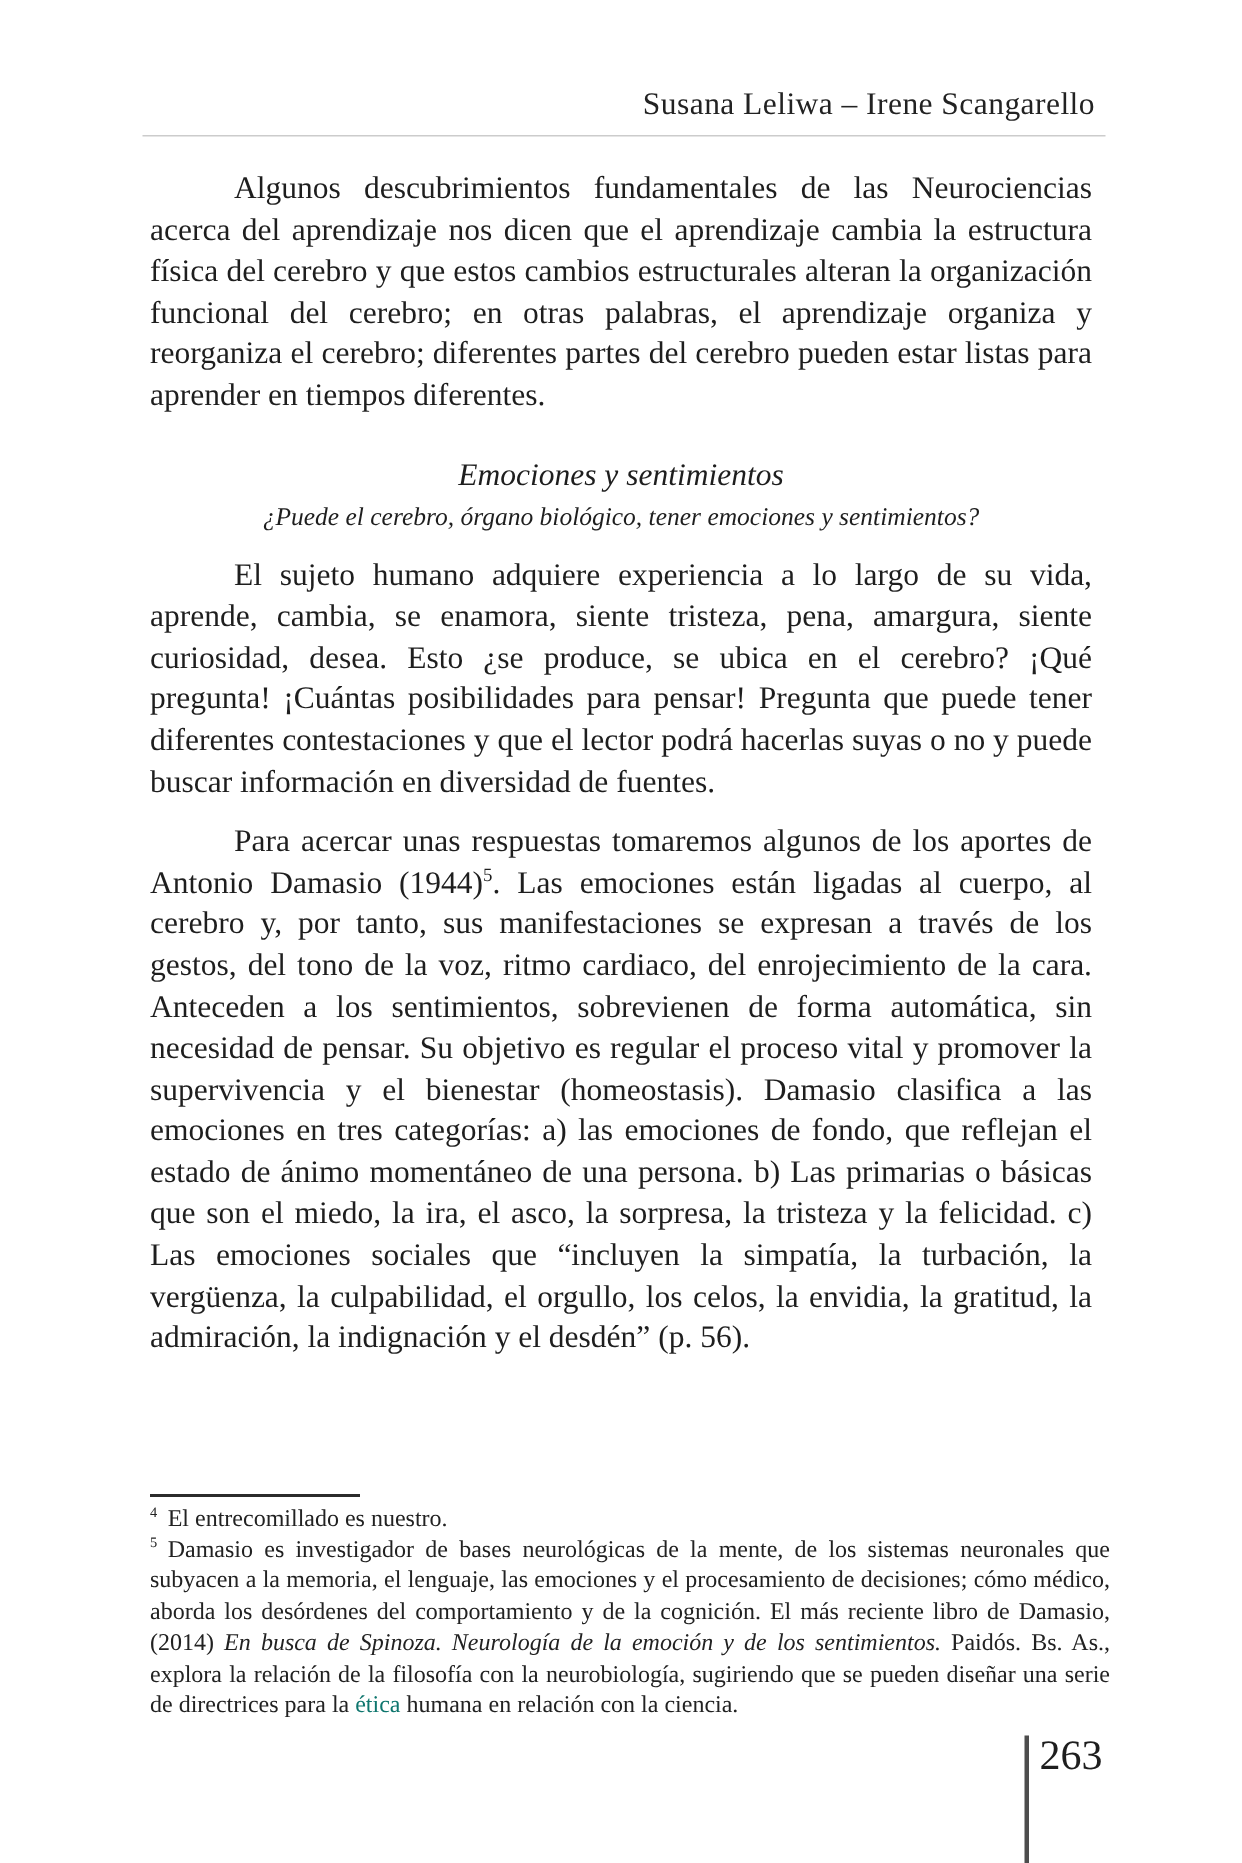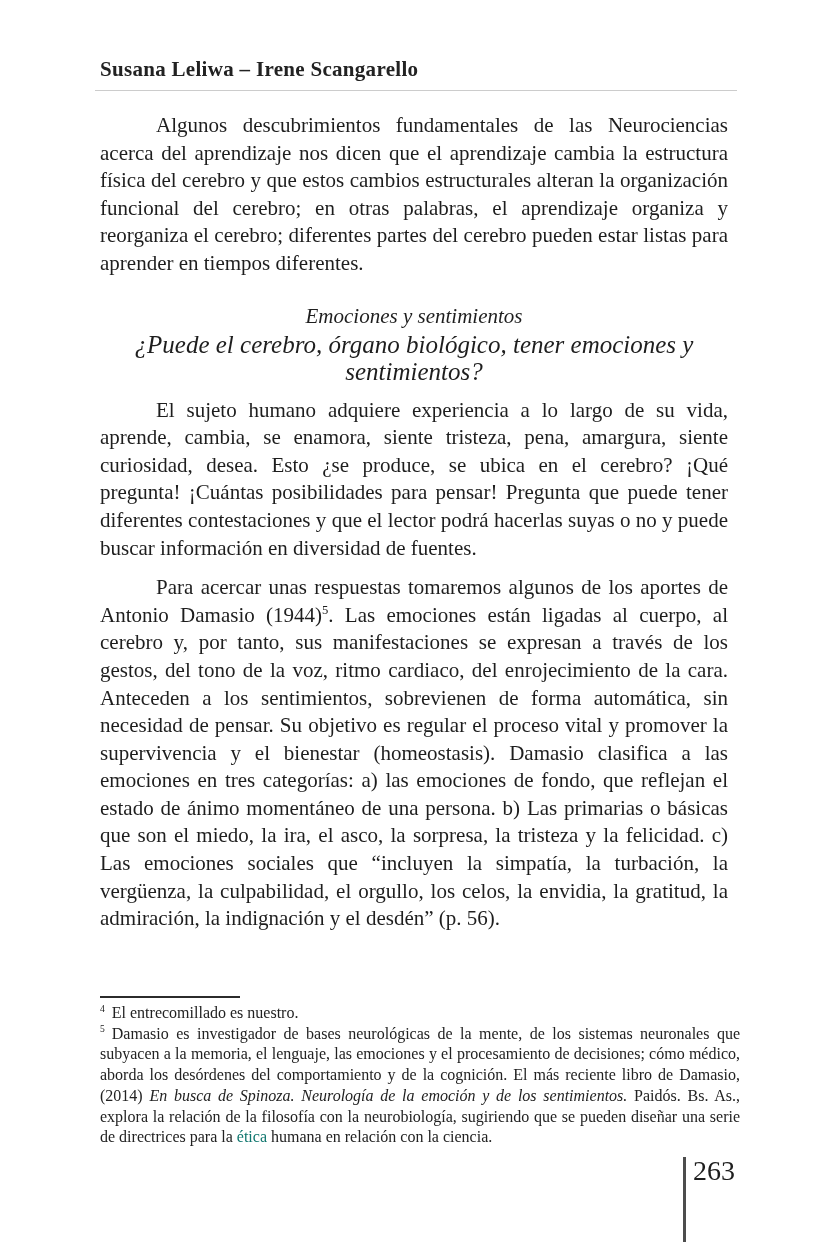"Susana Leliwa – Irene Scangarello" .running-header { font-weight: bold -> none; text-align: left -> right }
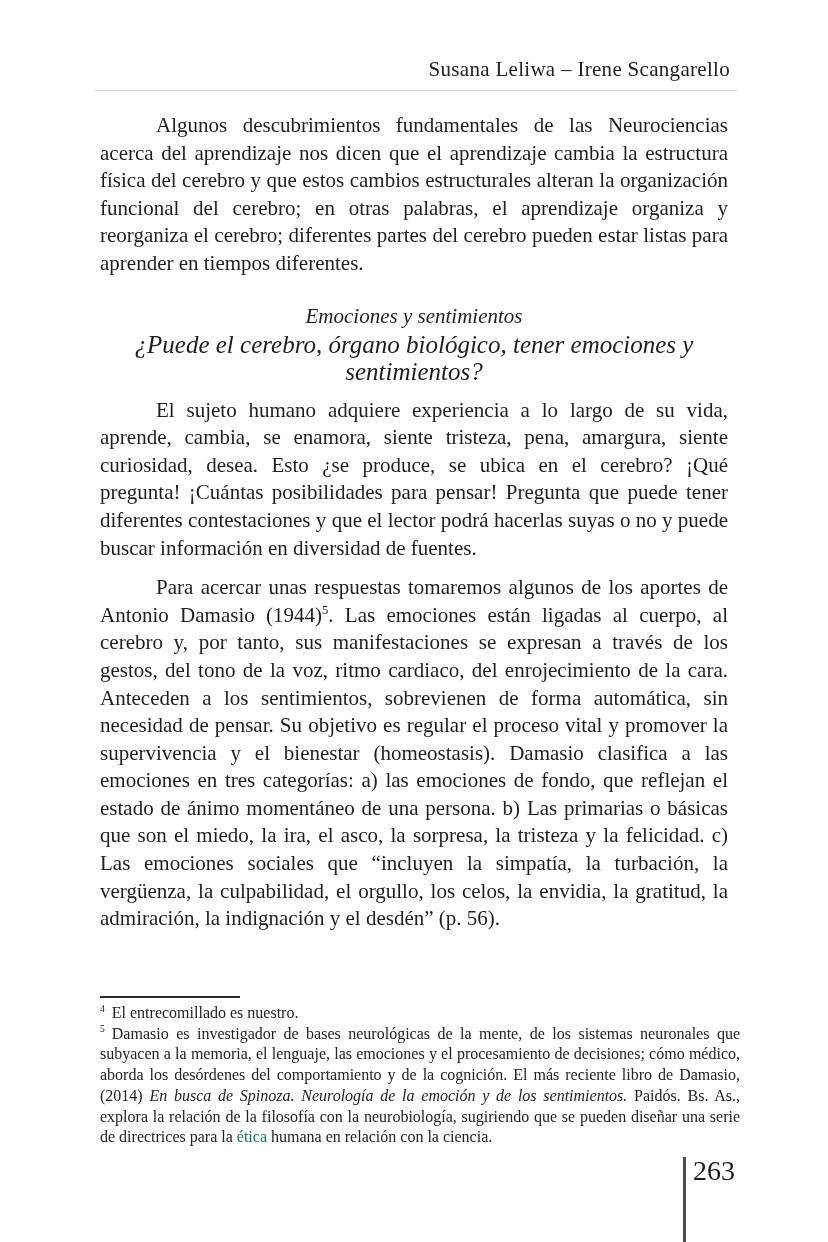"¿Puede el cerebro, órgano biológico," .heading-line2 { font-size: 25px -> 17px }
